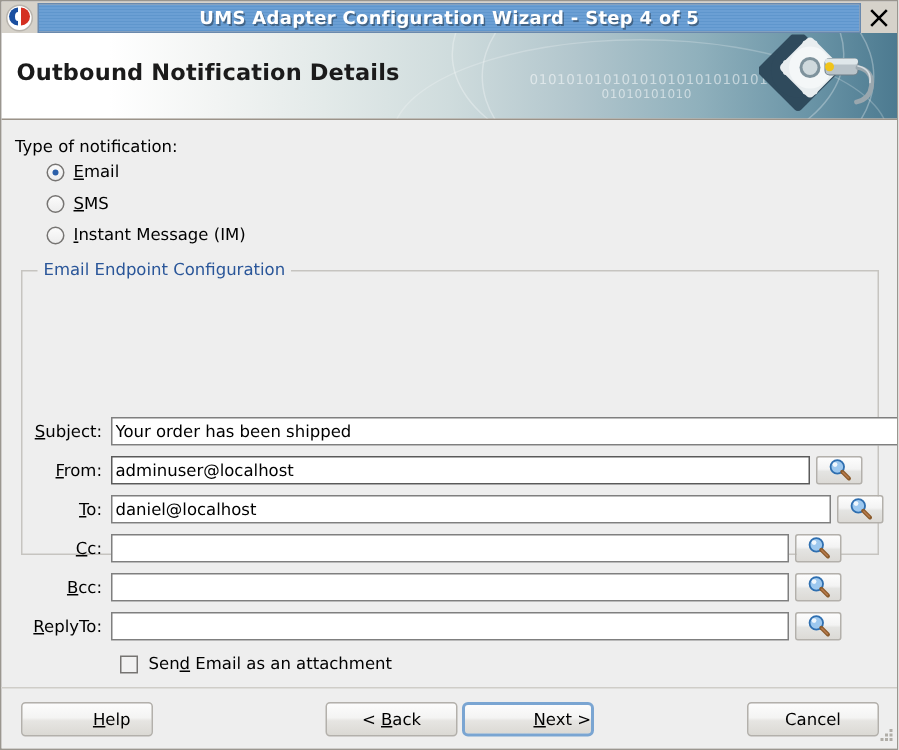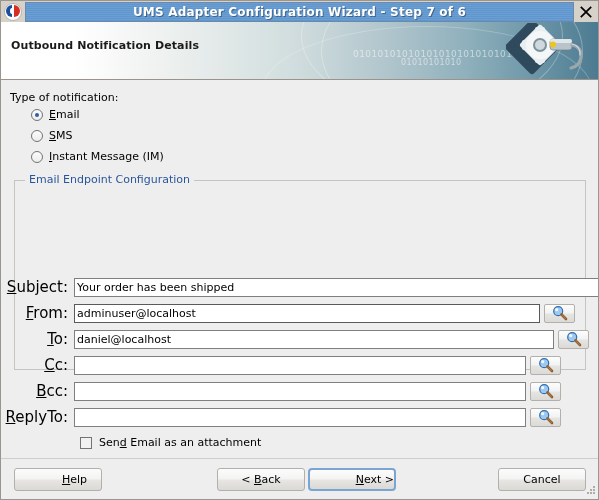"UMS Adapter Configuration Wizard -" span { text: 7 of 6 -> 4 of 5 }
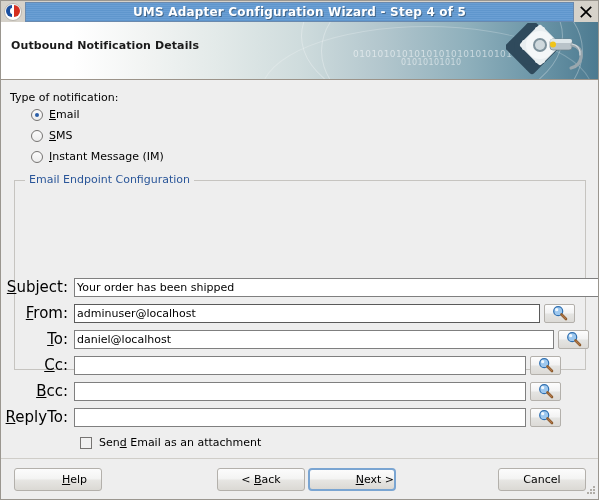"Outbound Notification Details" #banner-title { font-size: 11px -> 15px }
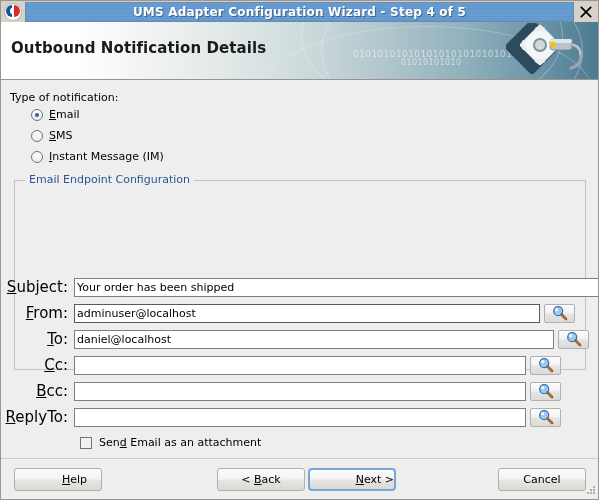"Subject:" .field-label { font-size: 15px -> 11px }
